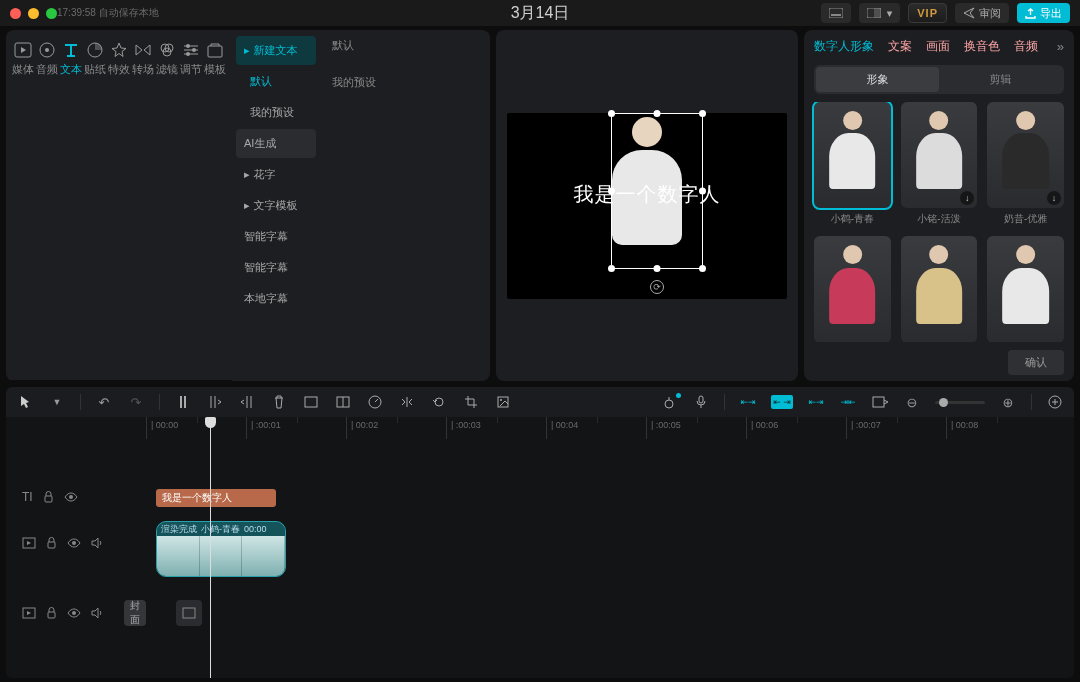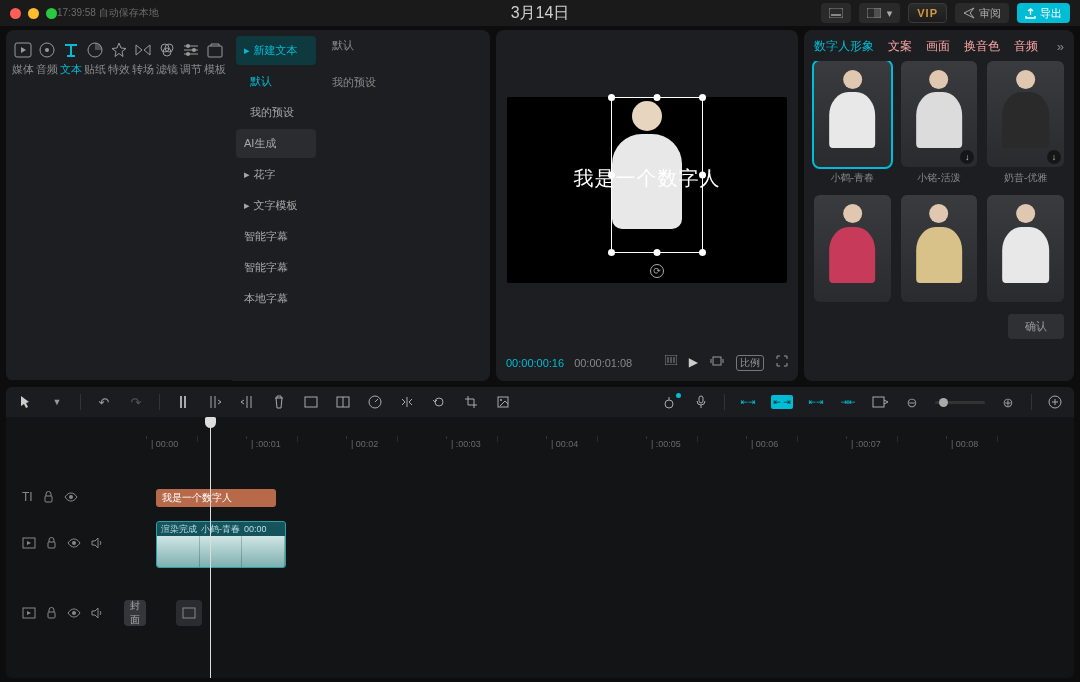"形象" div.r-seg { html: none -> <div> <div>形象</div> <div>剪辑</div> </div> }
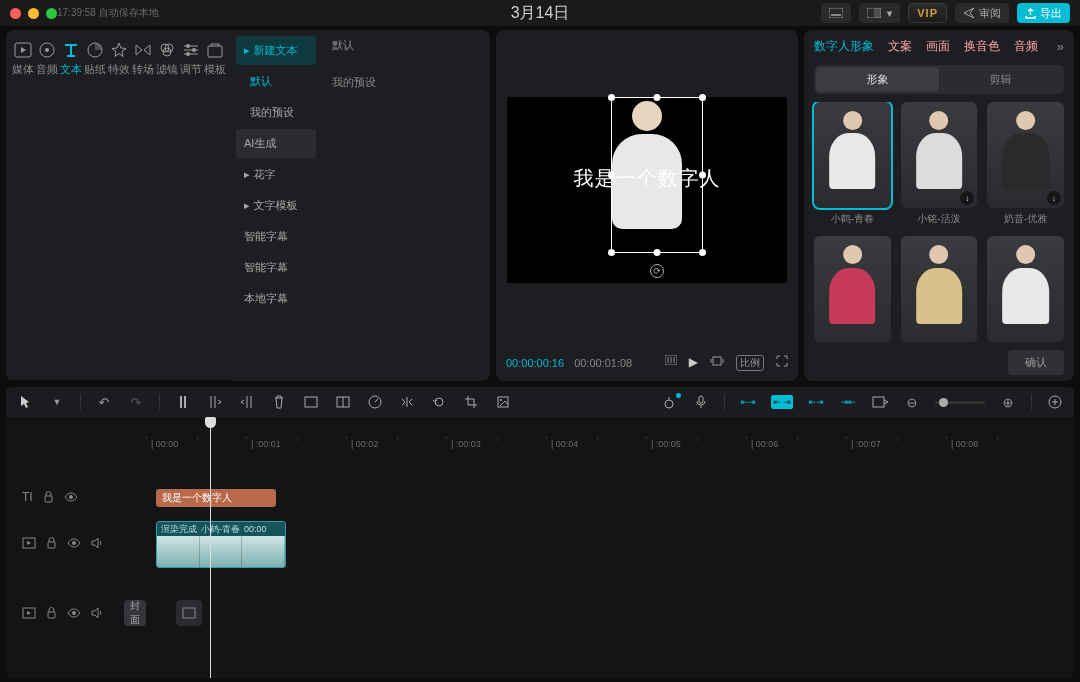"00:00:00:16" div.pl-ctrl { html: <div> <span>00:00:00:16</span> <span>00:00:01:08</span> <div> <span> <svg> <rect></rect> <path></path> </svg> </span> <span>▶</span> <span> <svg> <rect></rect> <path></path> </svg> </span> <span>比例</span> <span> <svg> <path></path> </svg> </span> </div> </div> -> none }
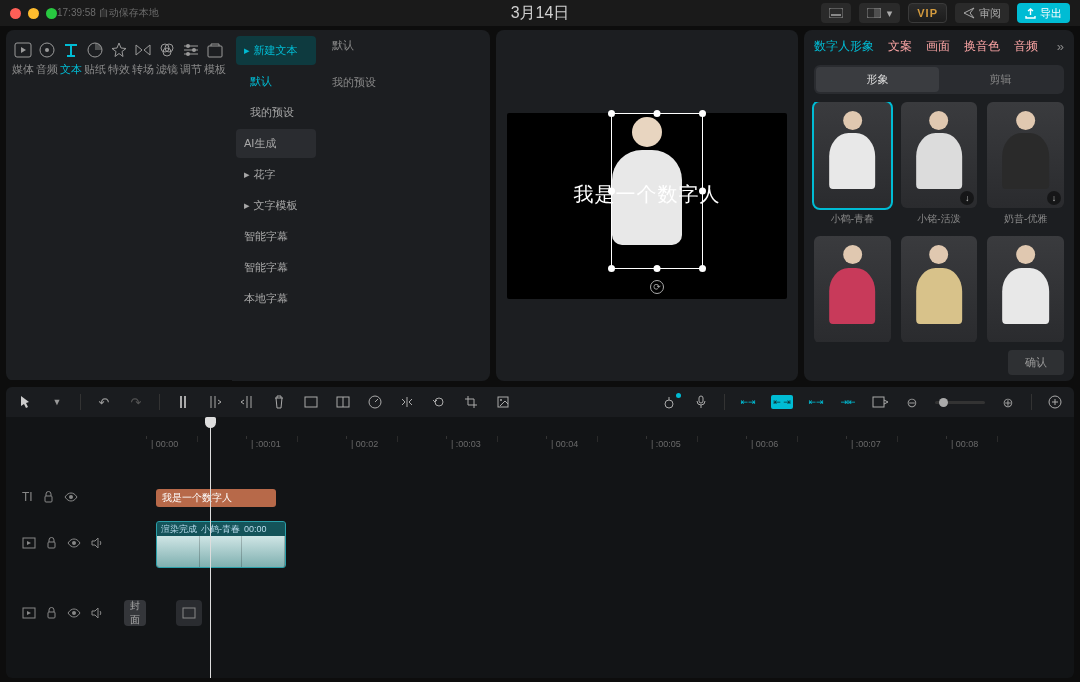"| 00:00" .ruler-seg { margin-top: 19px -> none }
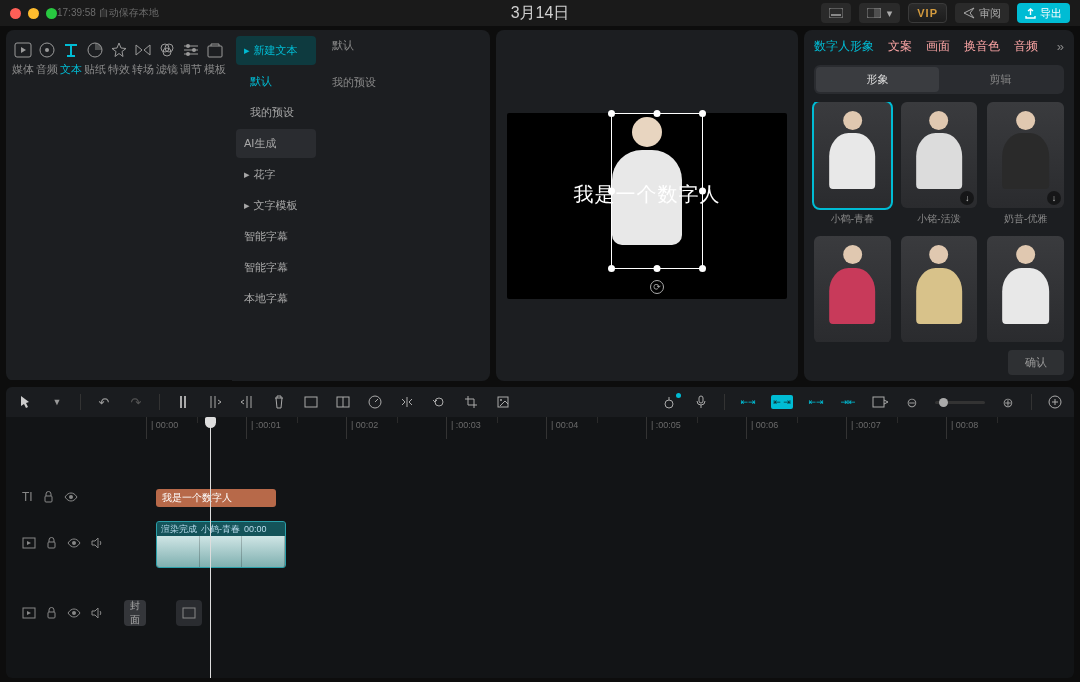"渲染完成" .clip-video { border-radius: 3px -> 10px; height: 47px -> 56px }
